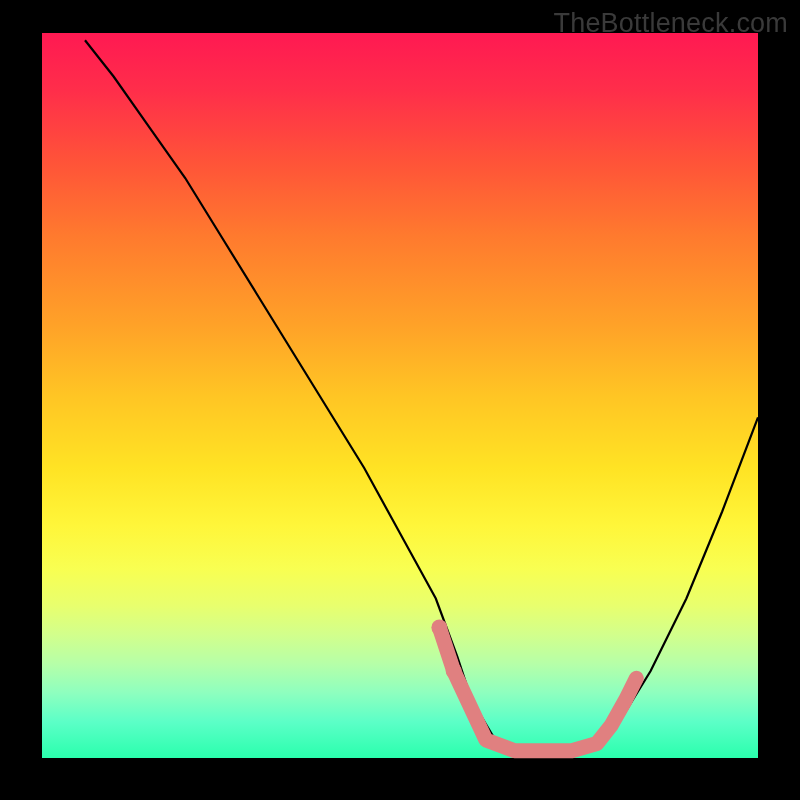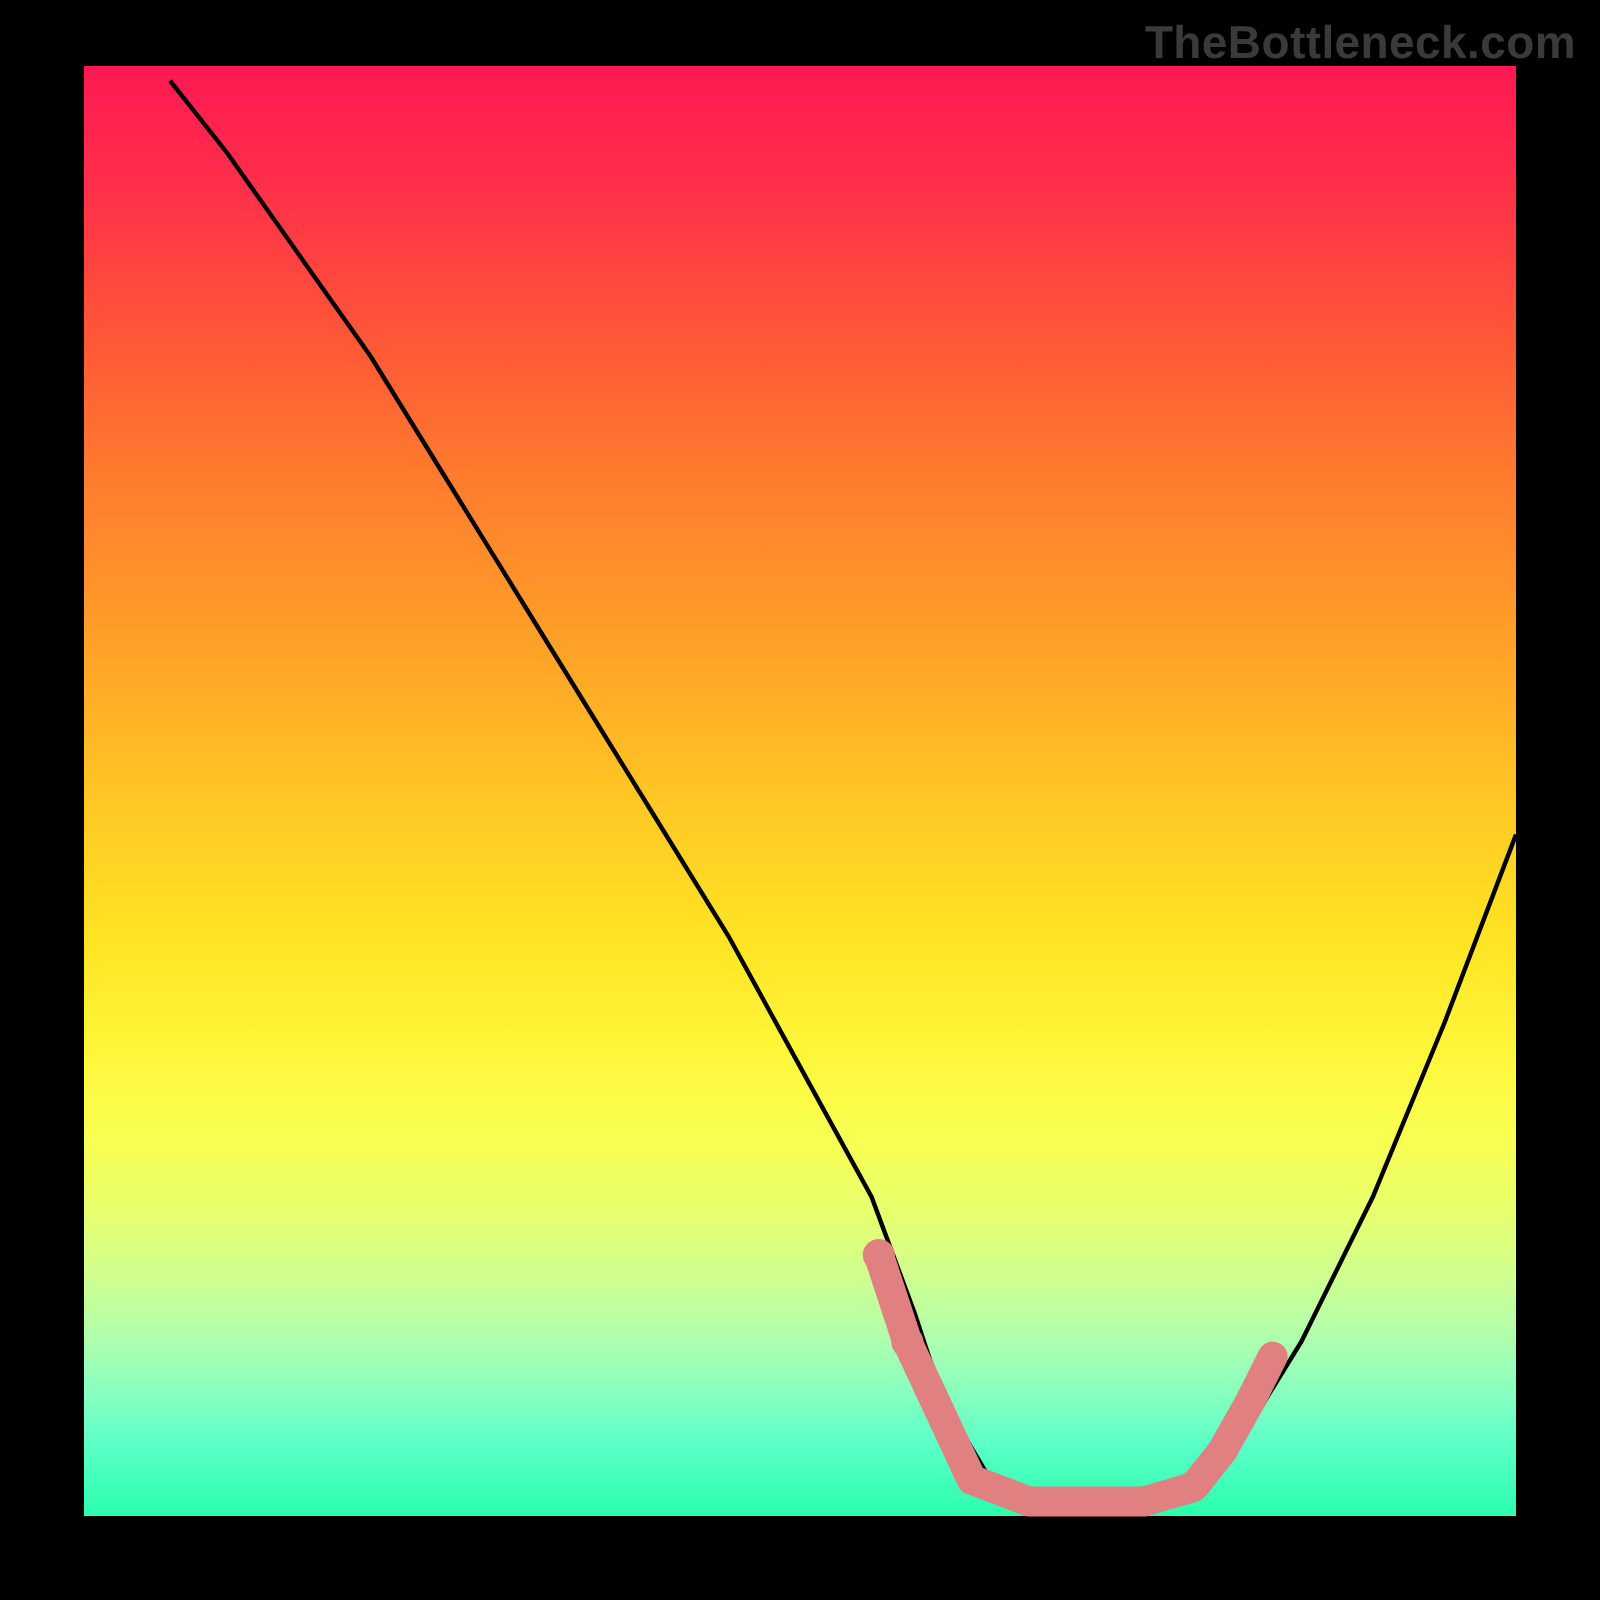"TheBottleneck.com" .watermark { font-size: 23px -> 27px; font-weight: 700 -> 400 }
